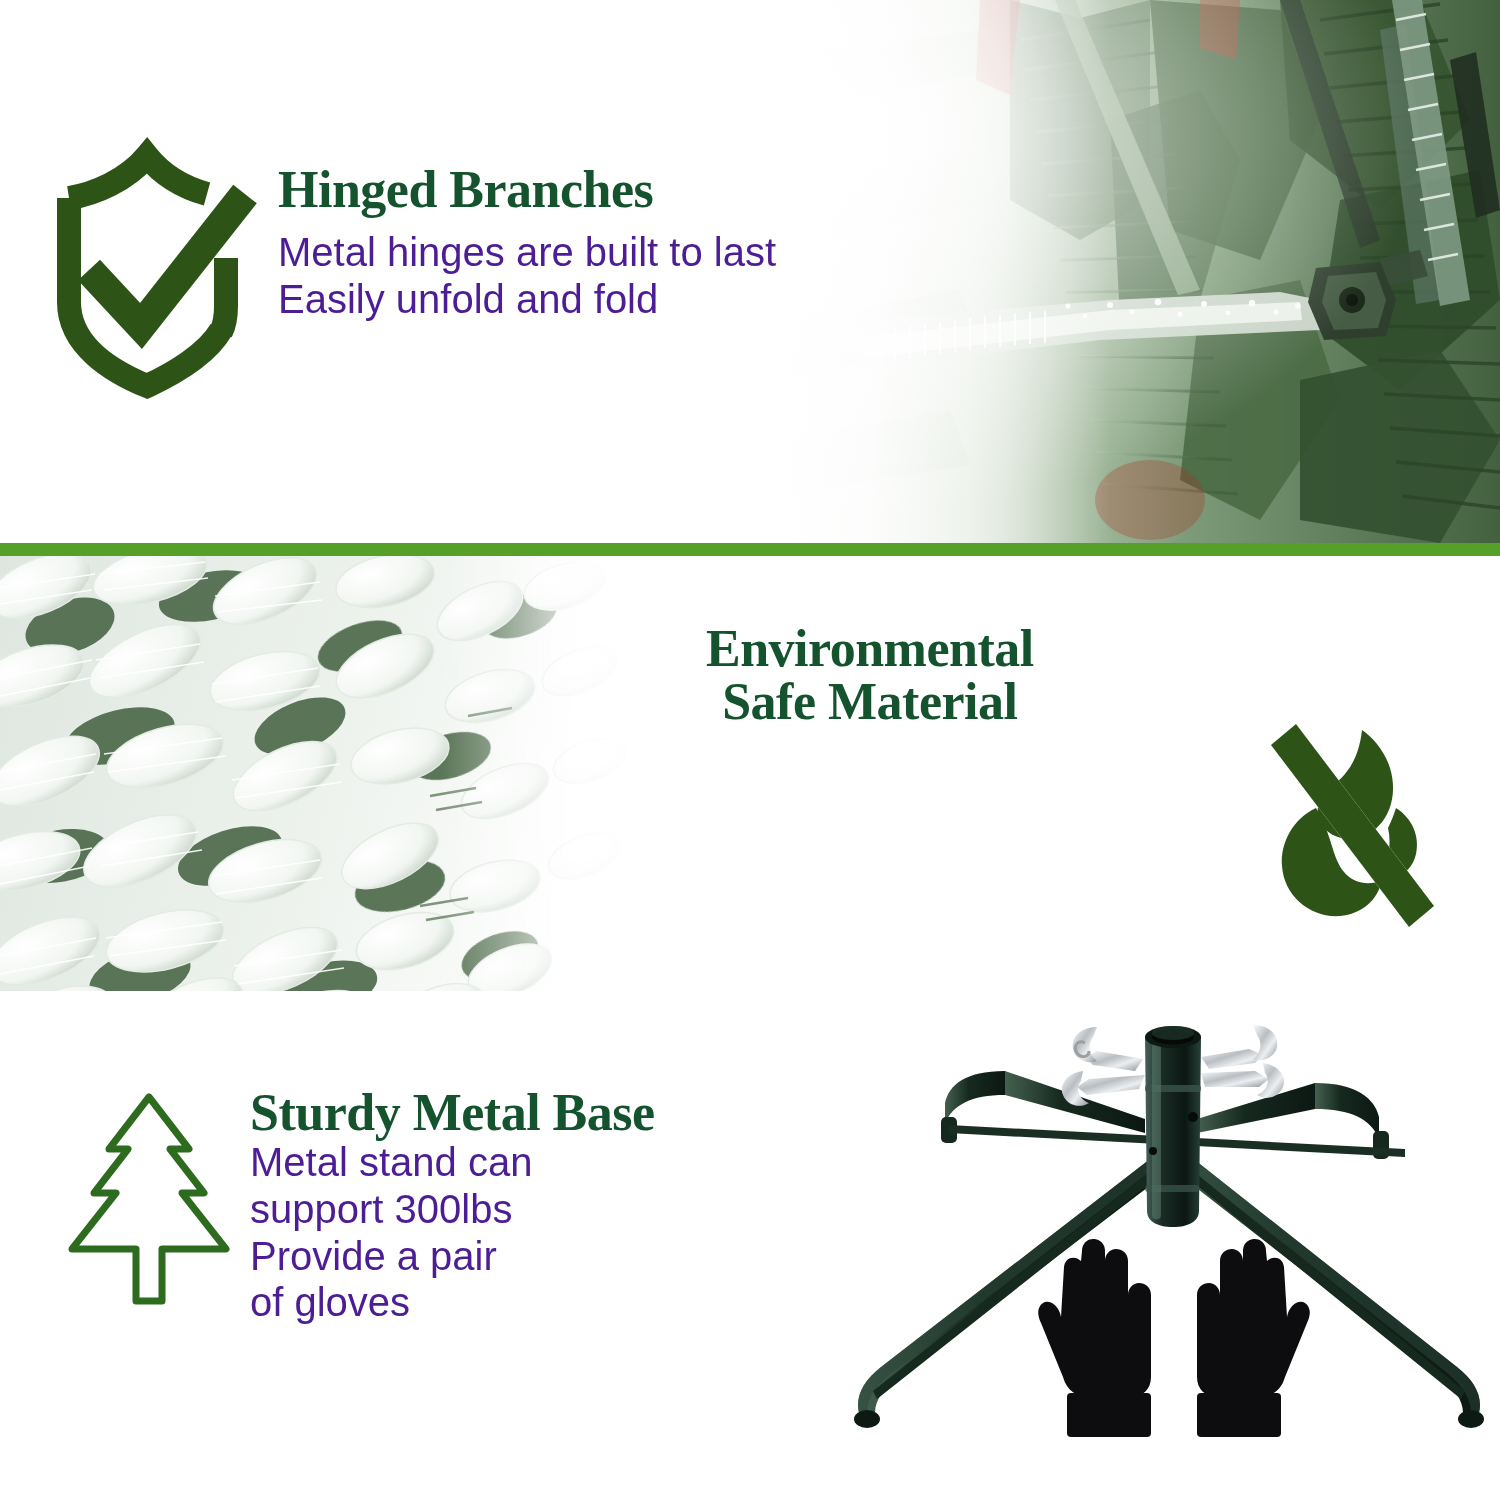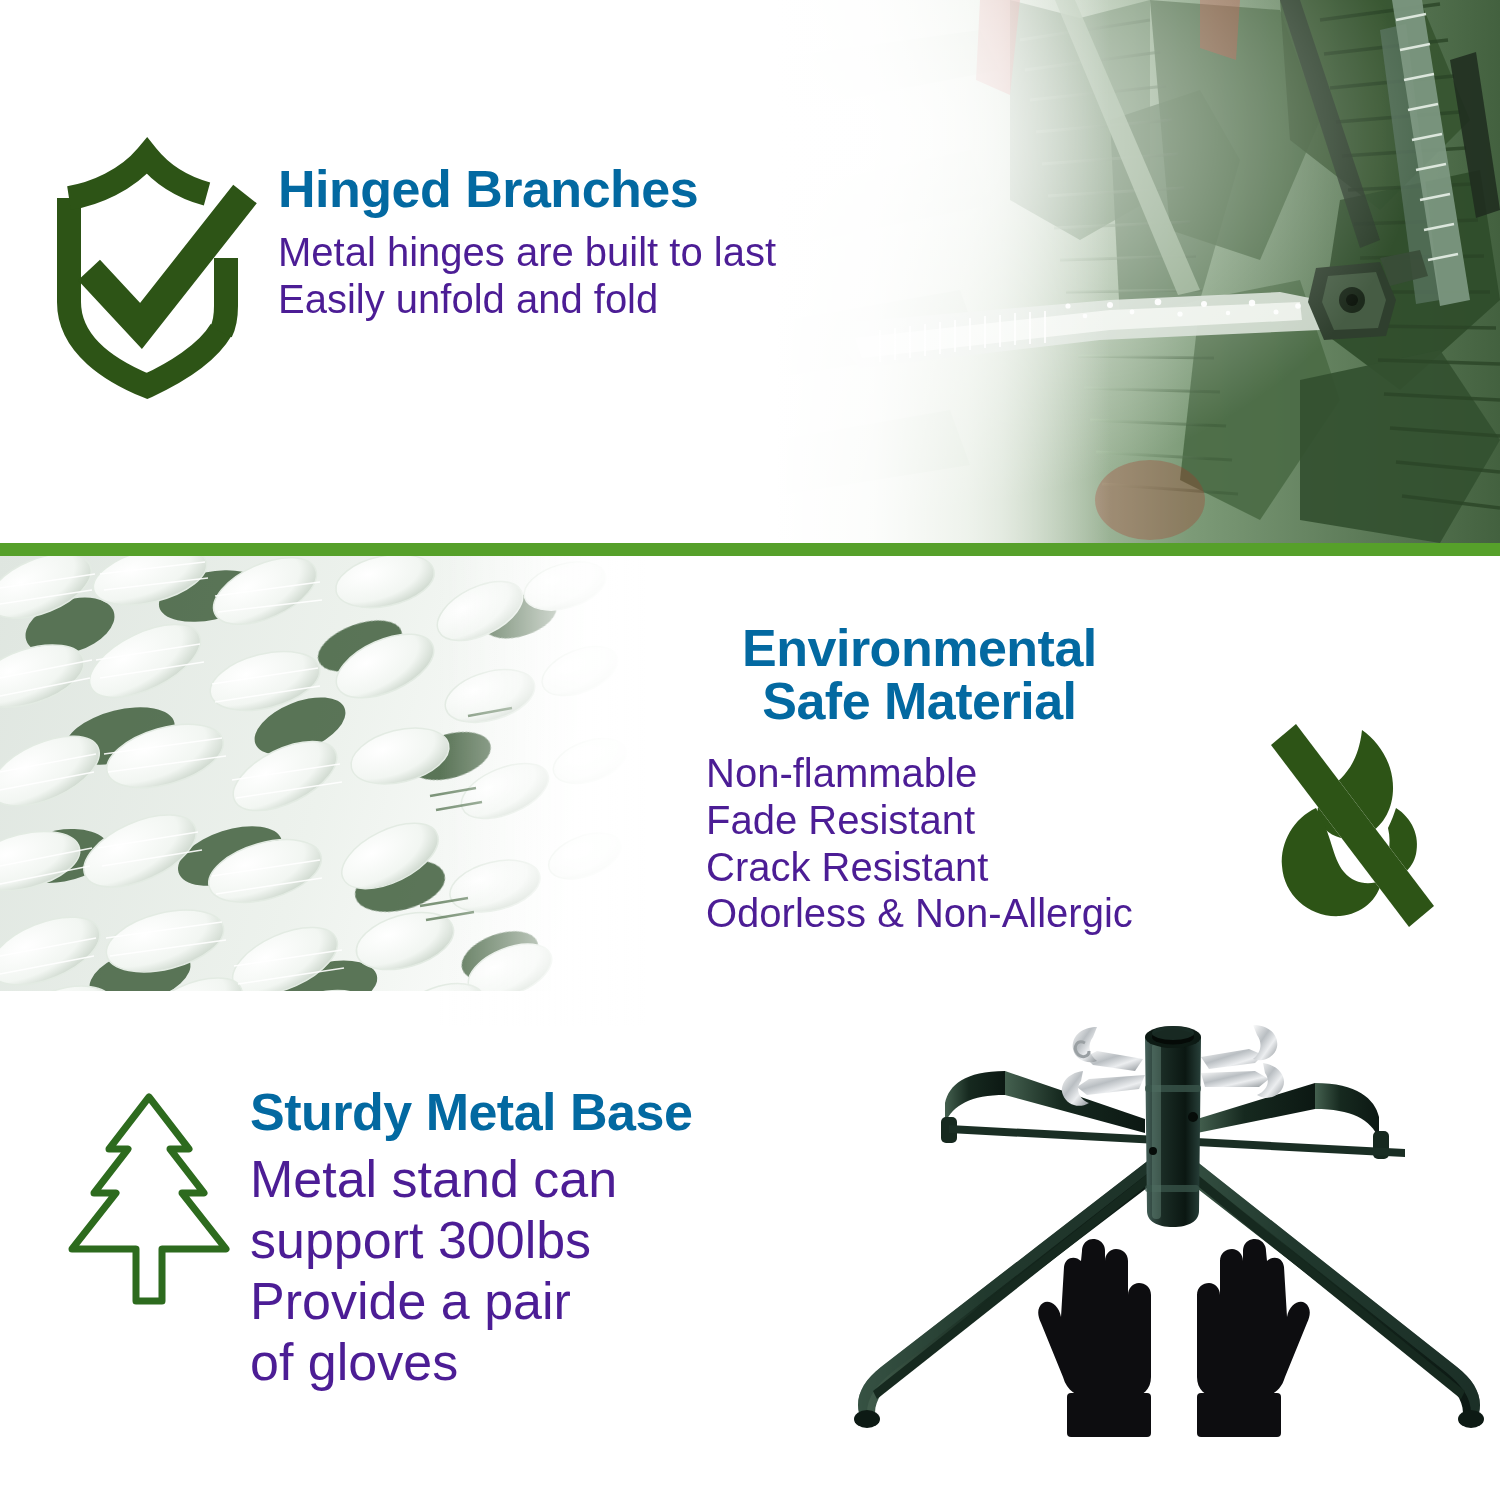"Hinged Branches" .heading { color: #0369a1 -> #14532d; font-family: Liberation Sans, sans-serif -> Liberation Serif, serif }
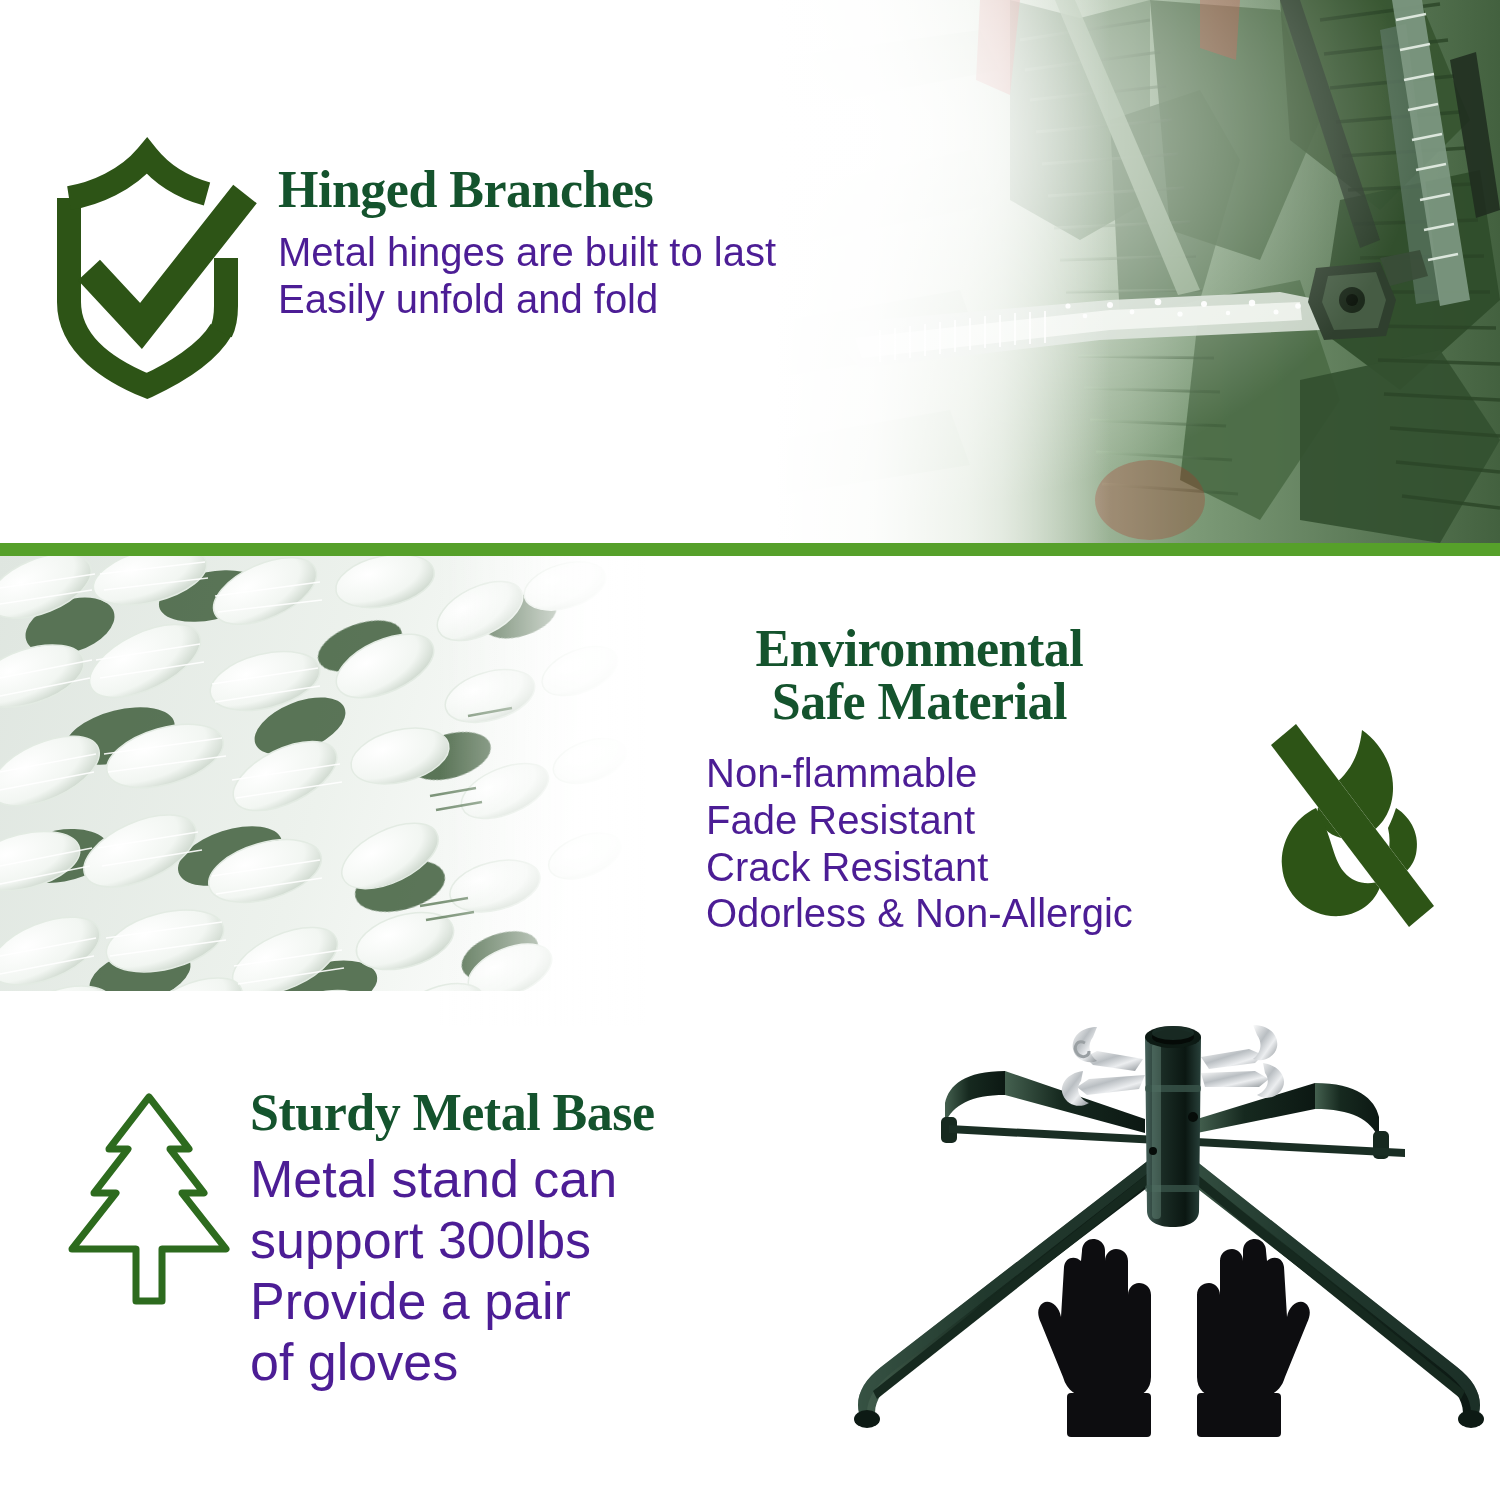"Non-flammable" div.body-text { html: <div>Non-flammable Fade Resistant Crack Resistant Odorless &amp; Non-Allergic</div> -> none }
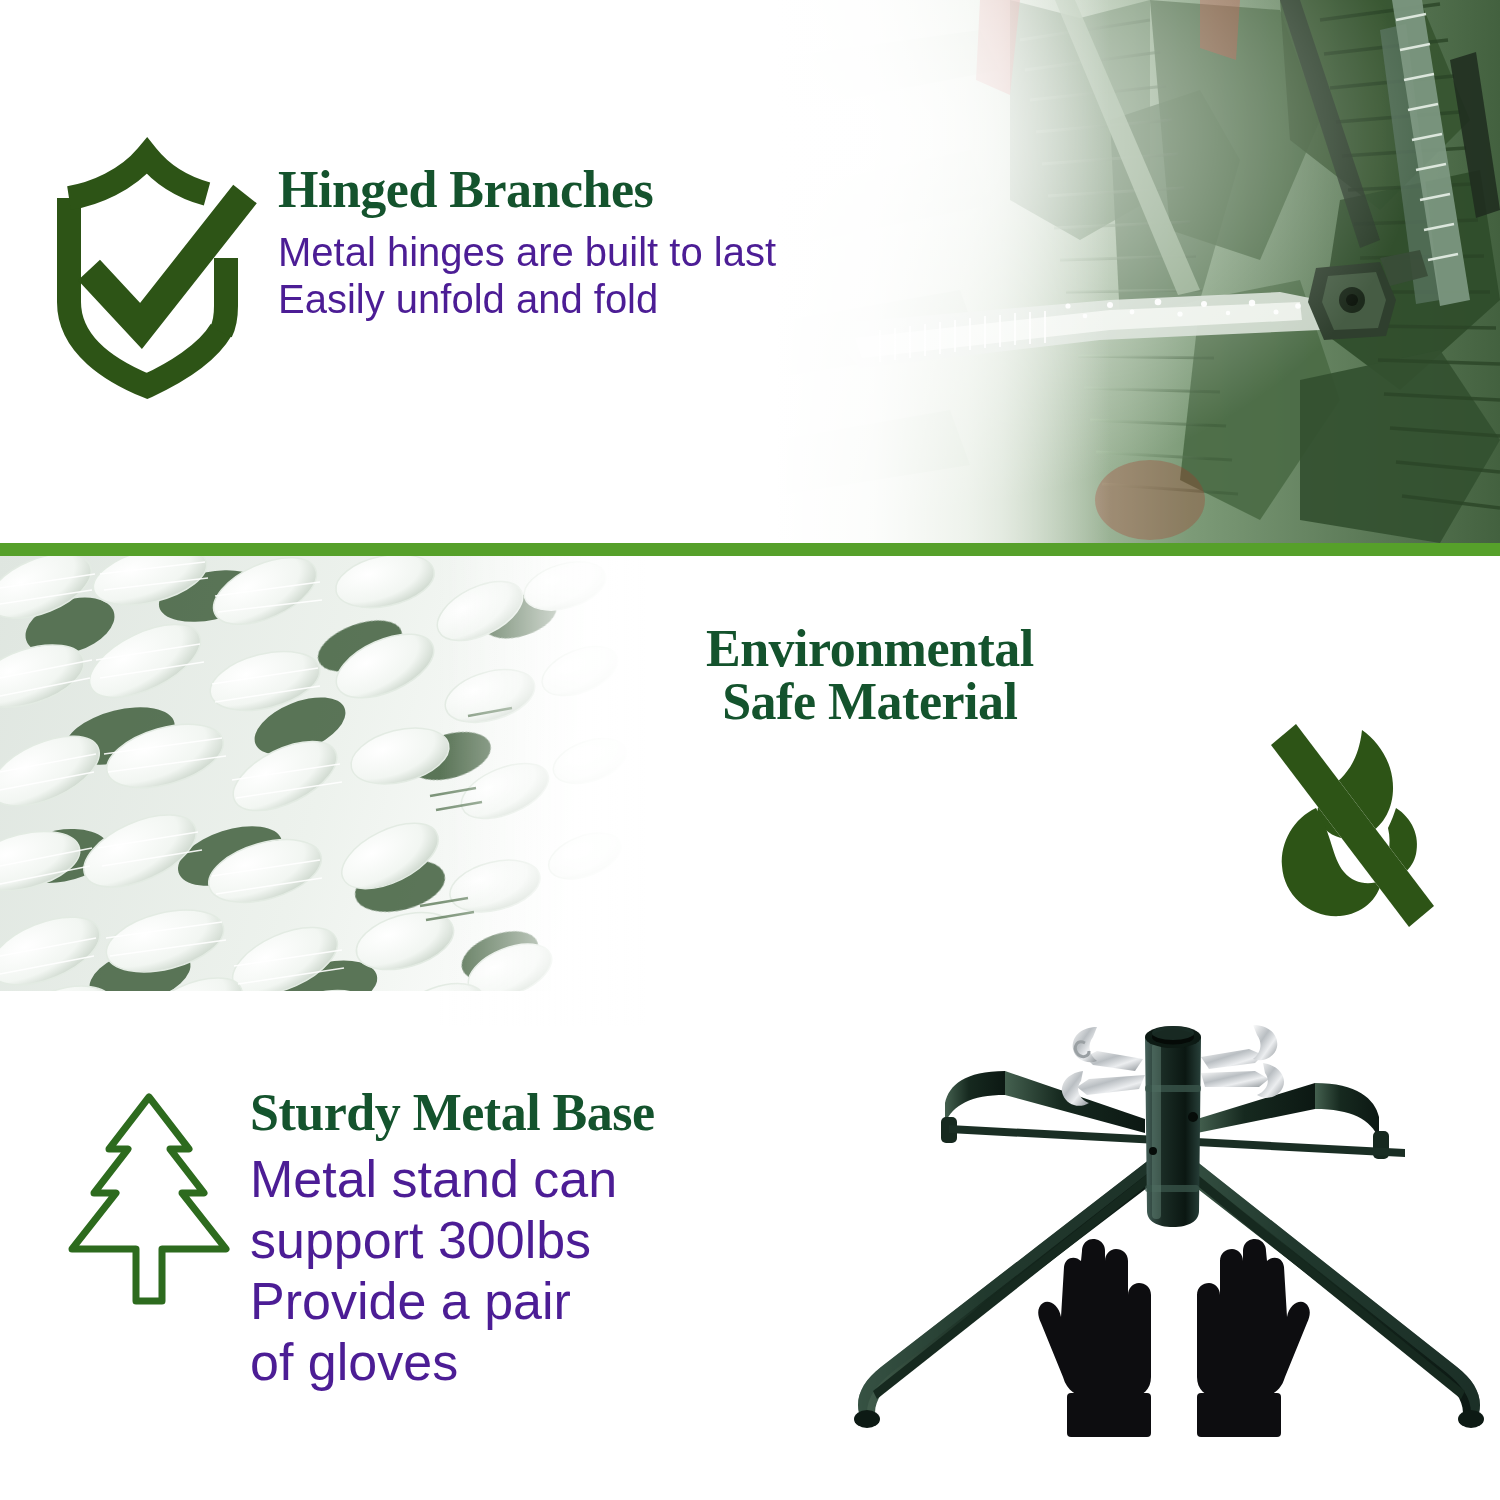"Metal stand can" #base-text .body-text { font-size: 52px -> 40px; margin-top: 10px -> none }
